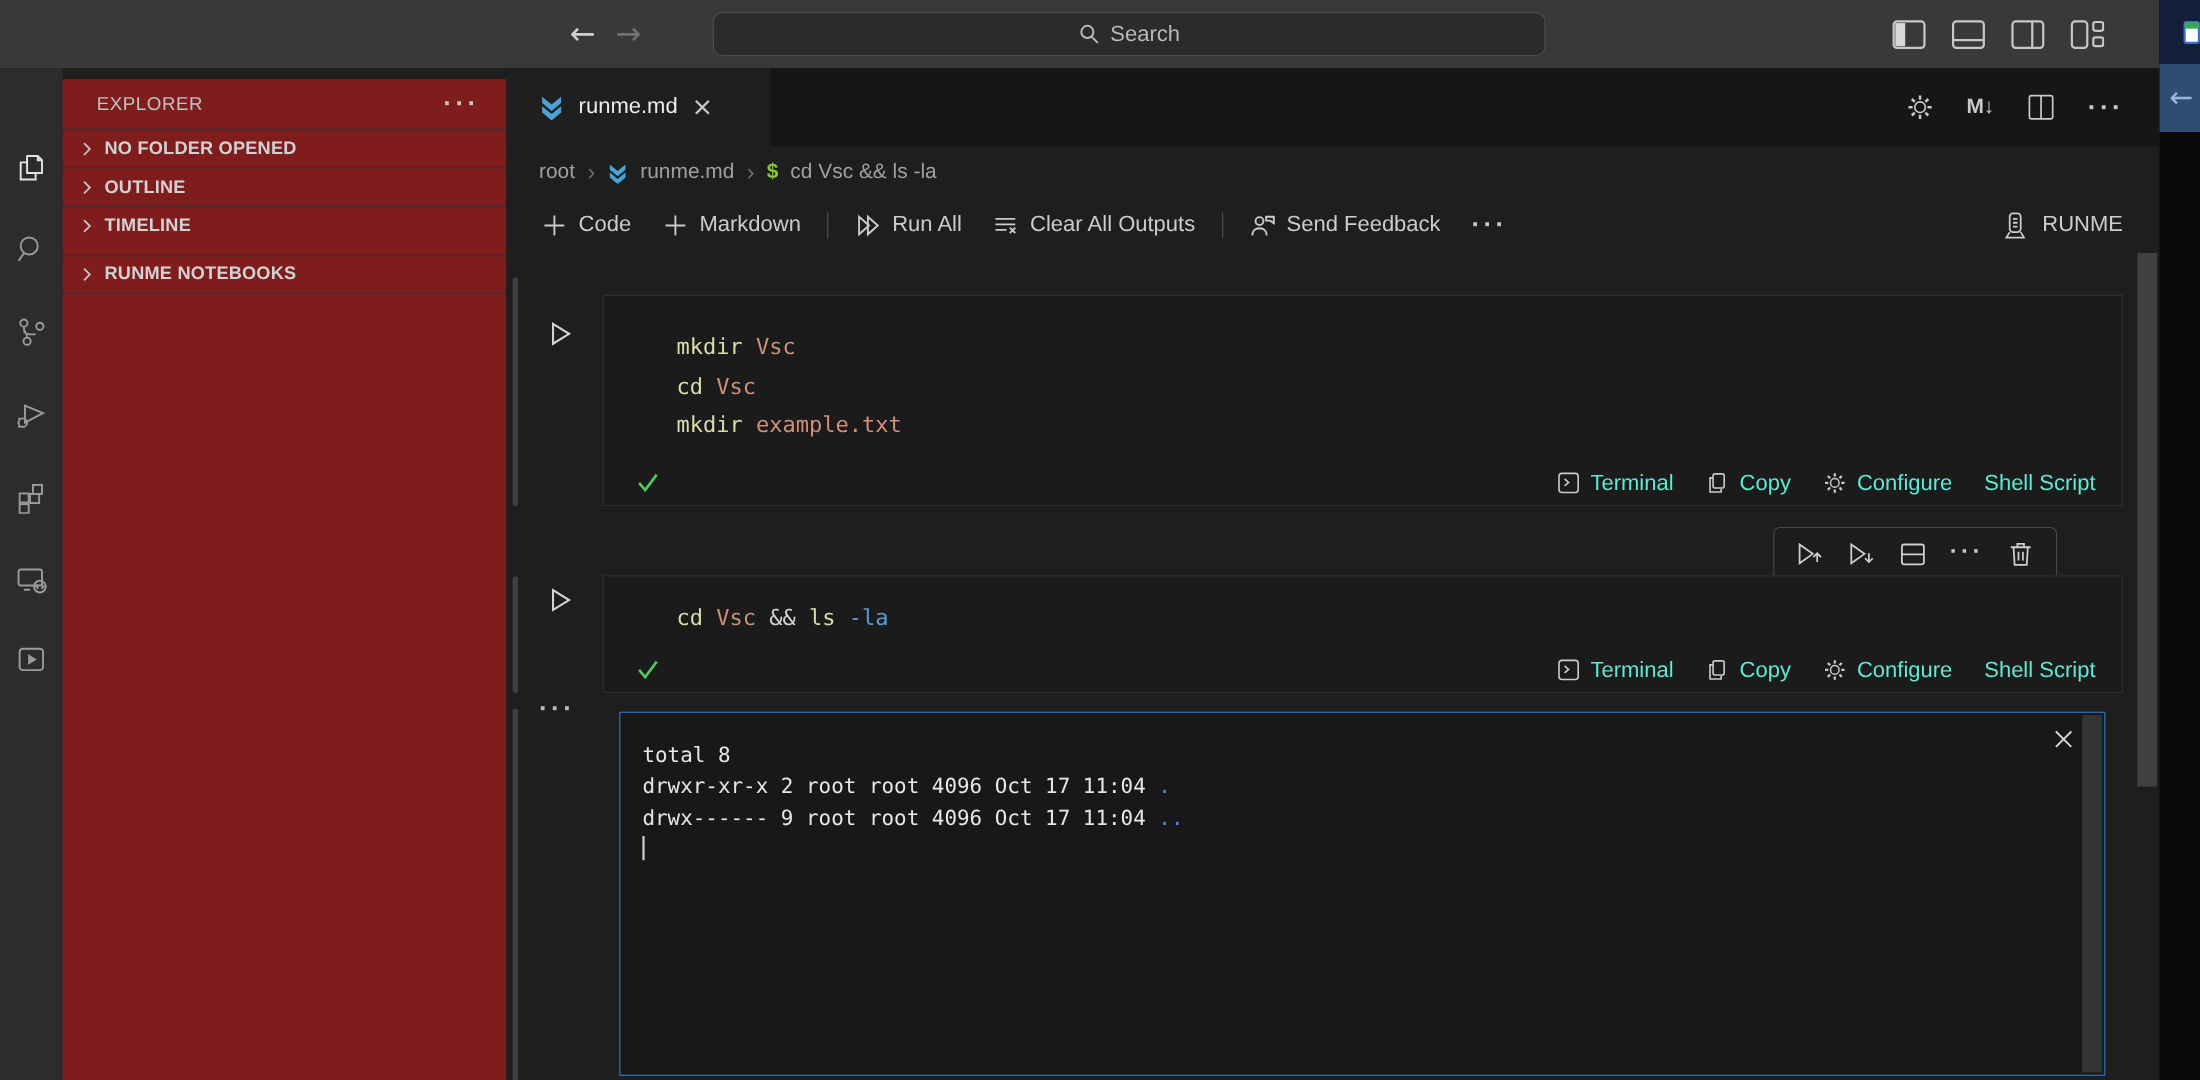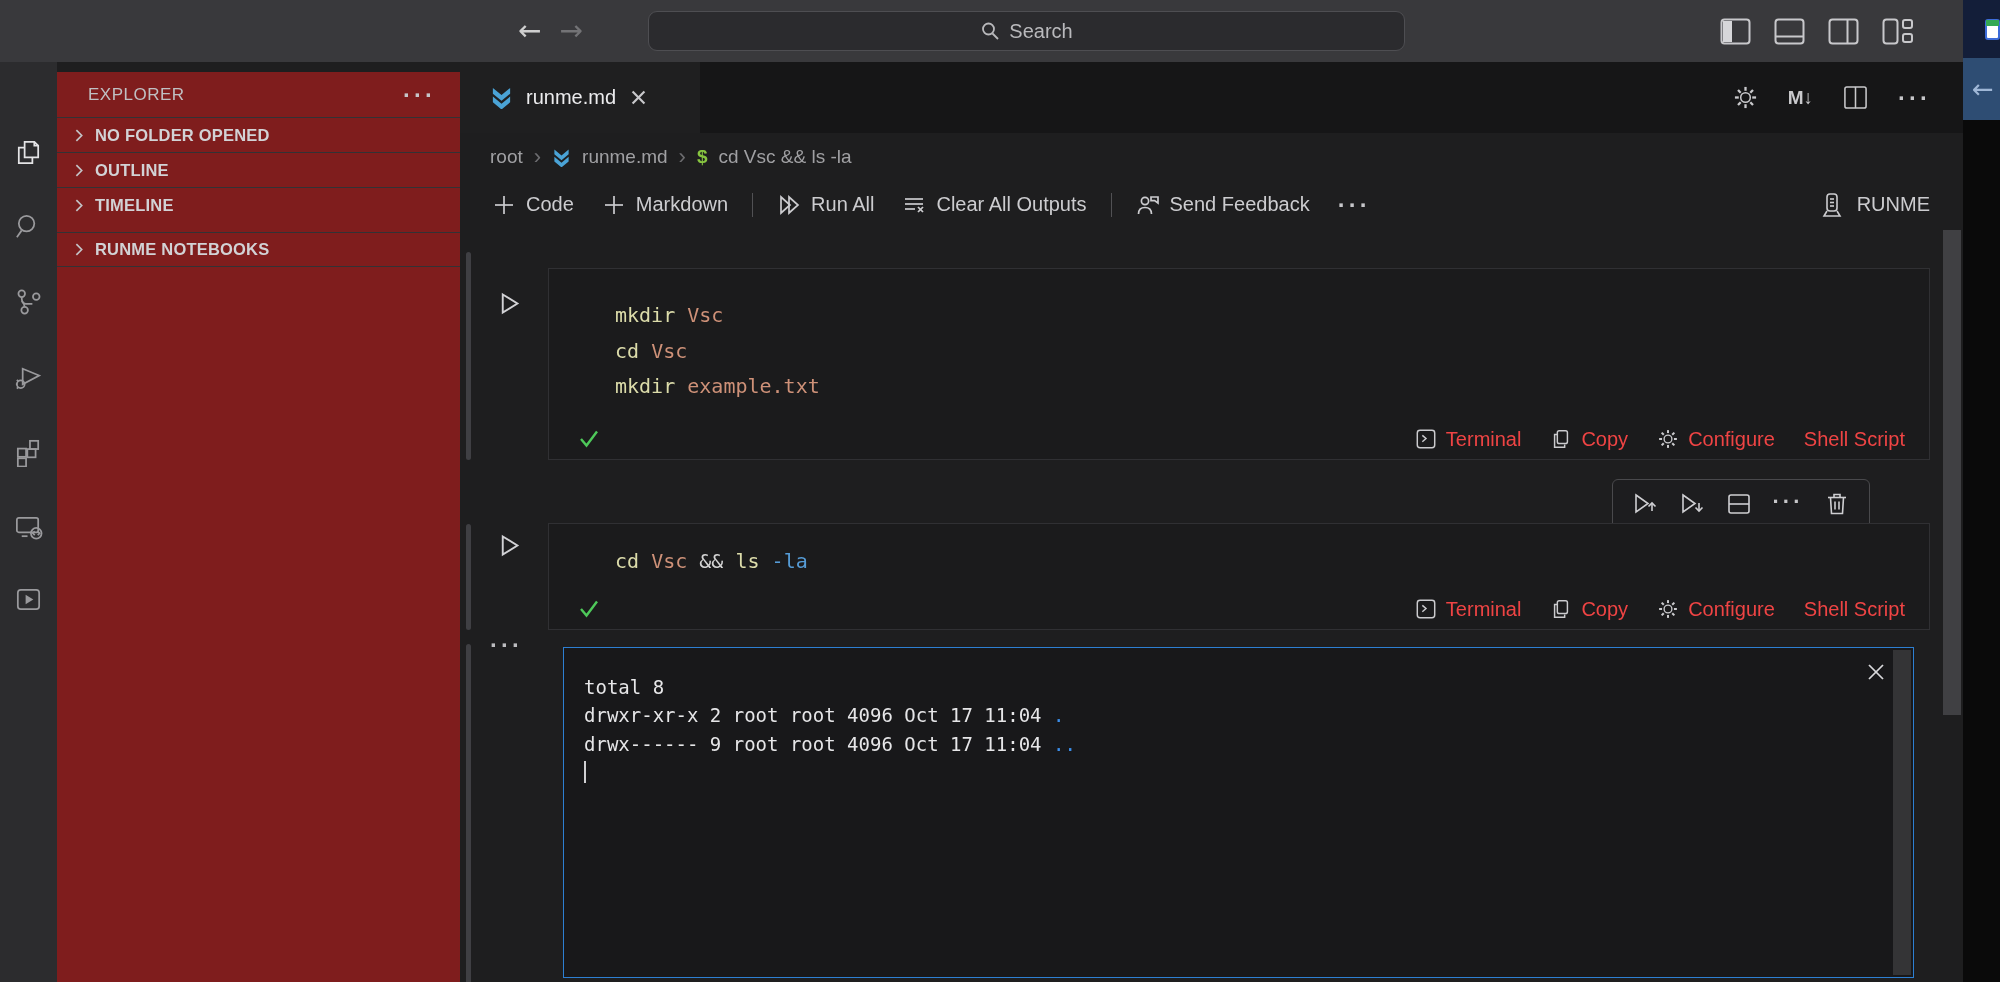"Terminal" .status-actions { color: #ef4444 -> #5eead4 }
